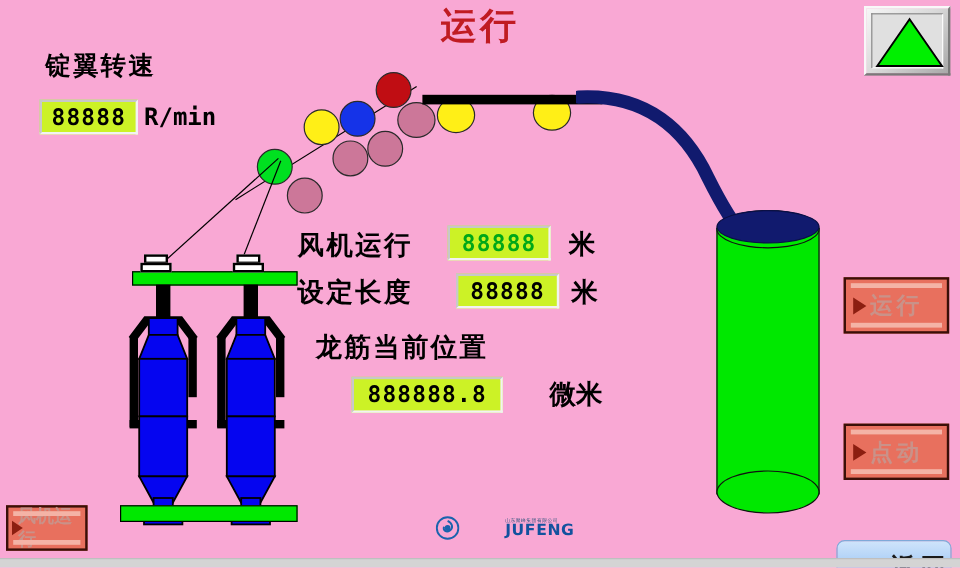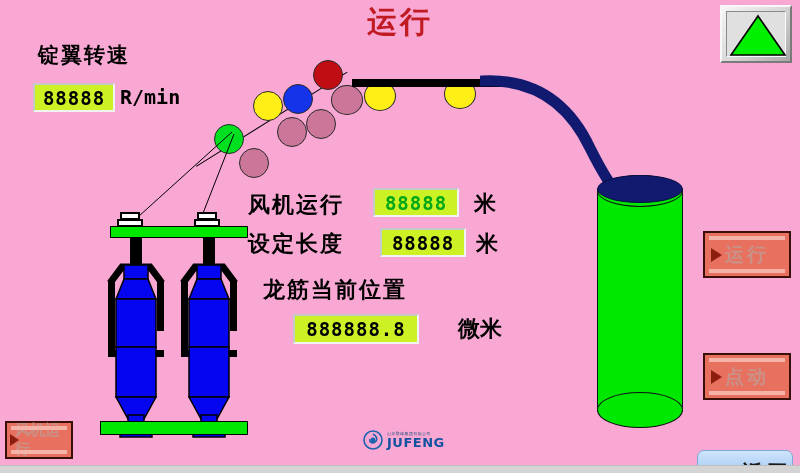"JUFENG" .logo-text { margin-left: none -> 34px }
